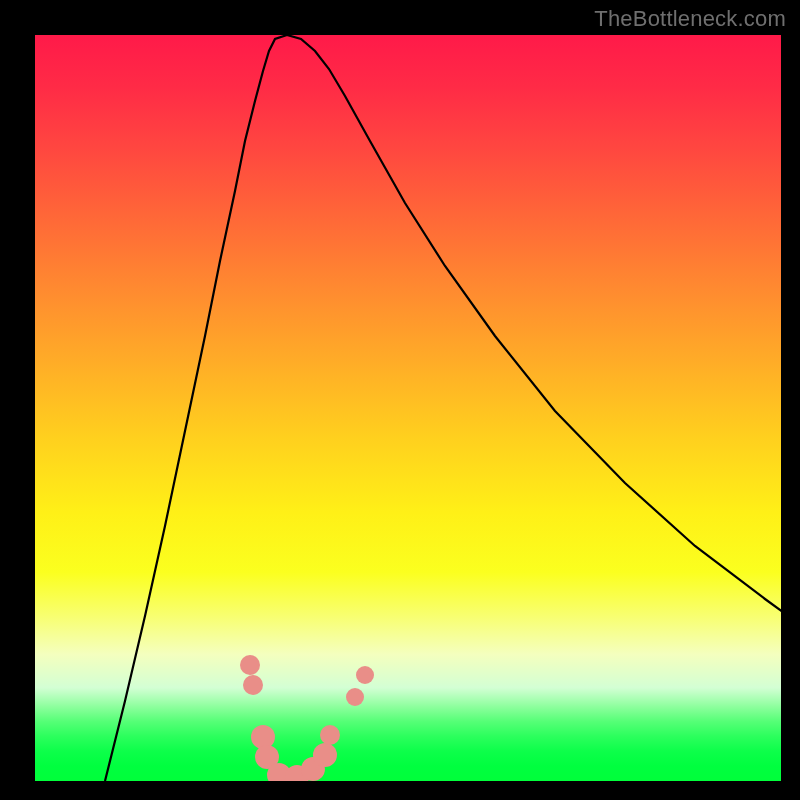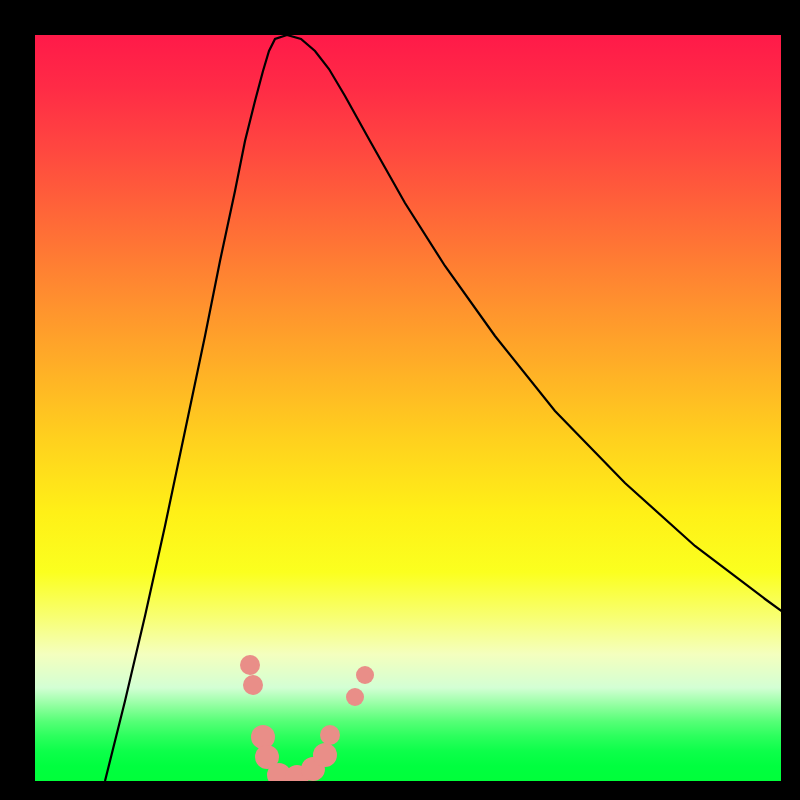"TheBottleneck.com" div.watermark { html: none -> <div>TheBottleneck.com</div> }
